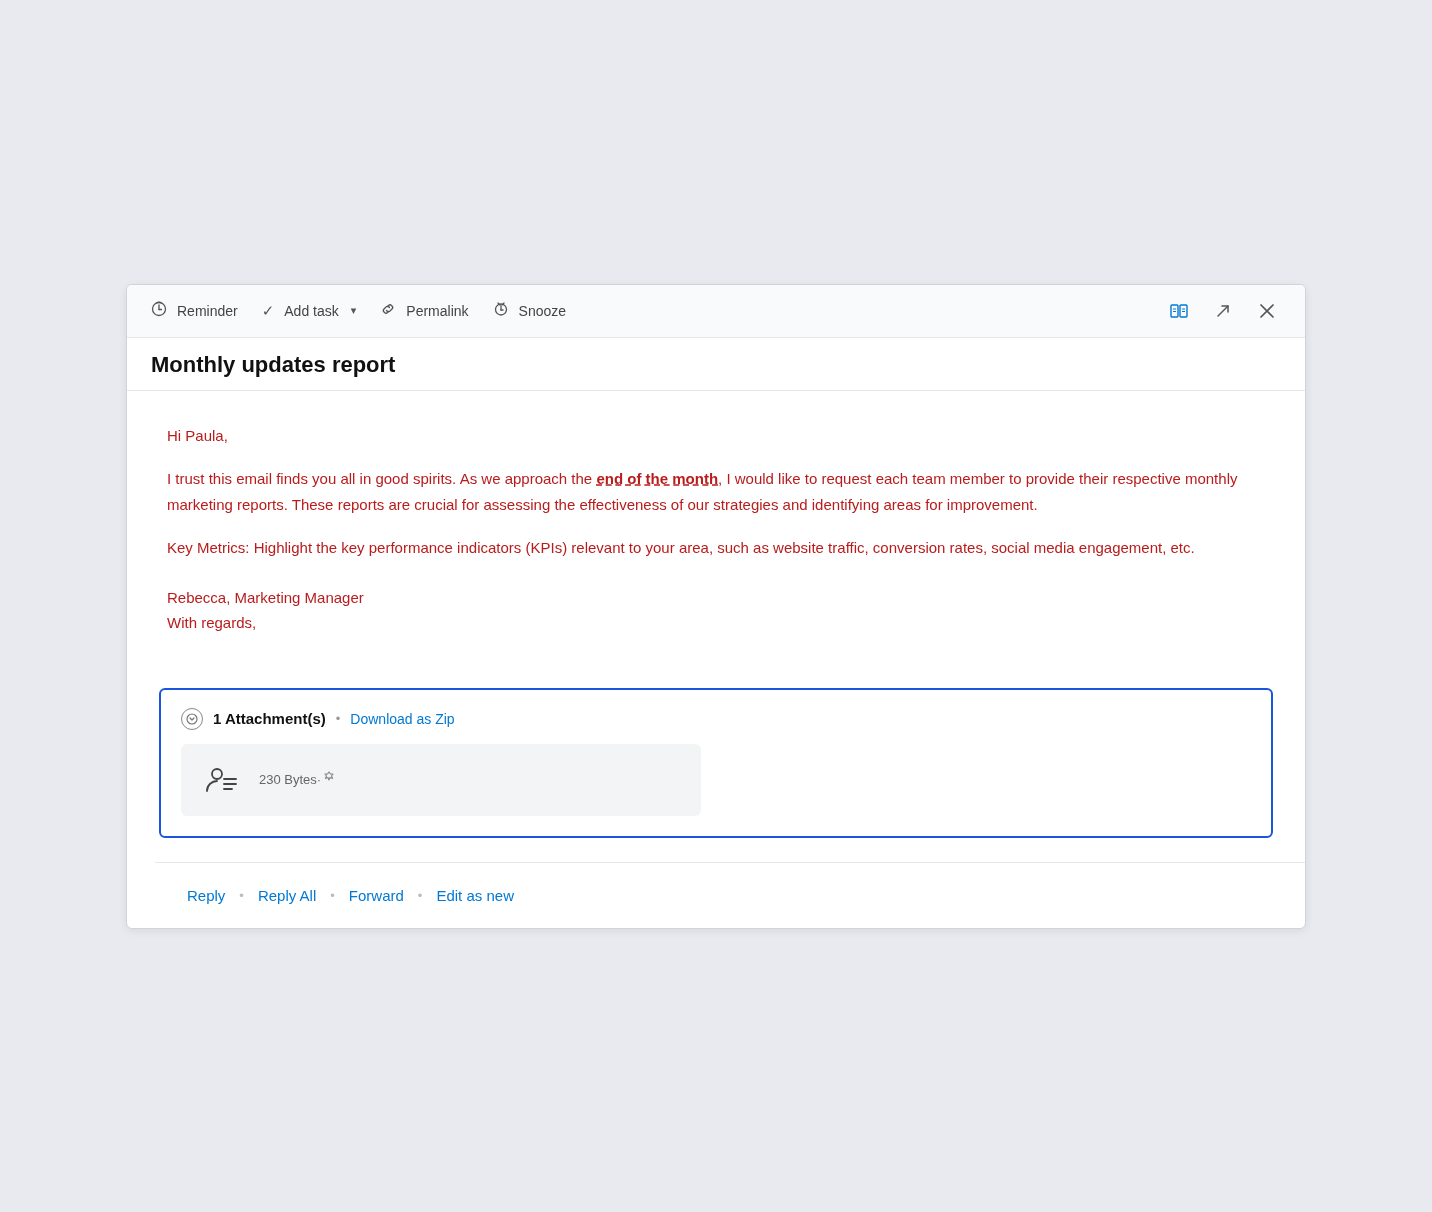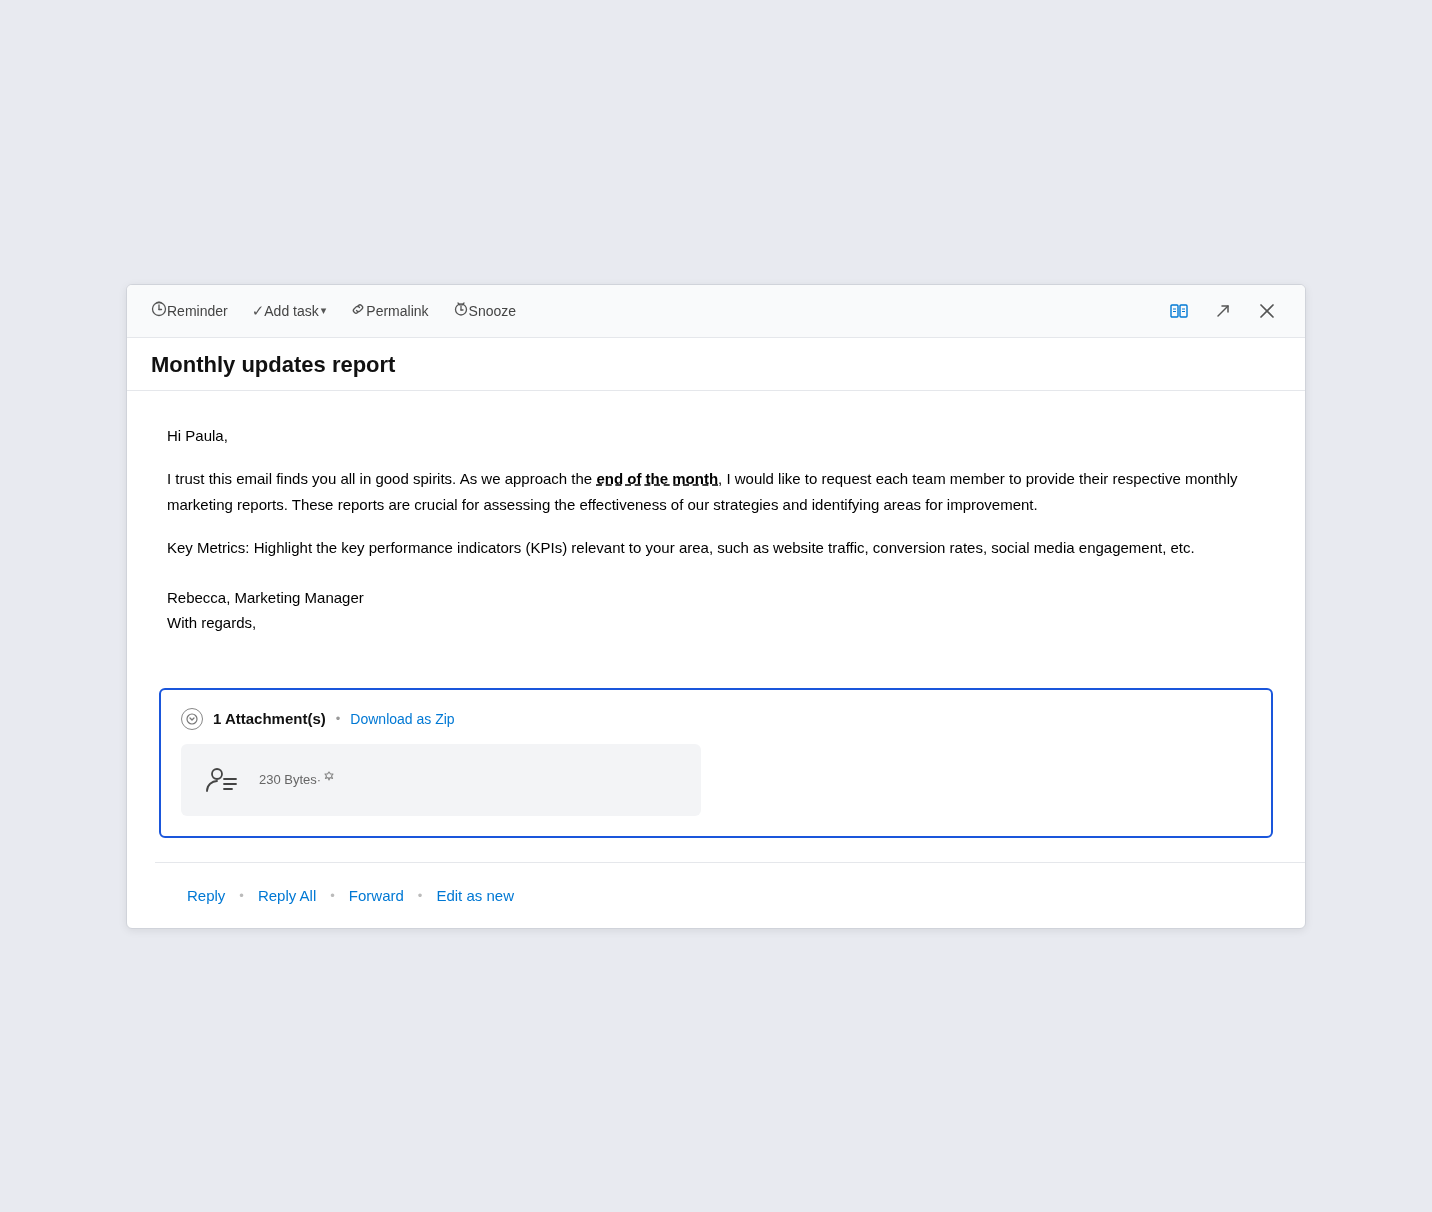"Reminder" .toolbar-item { gap: 0 -> 10px }
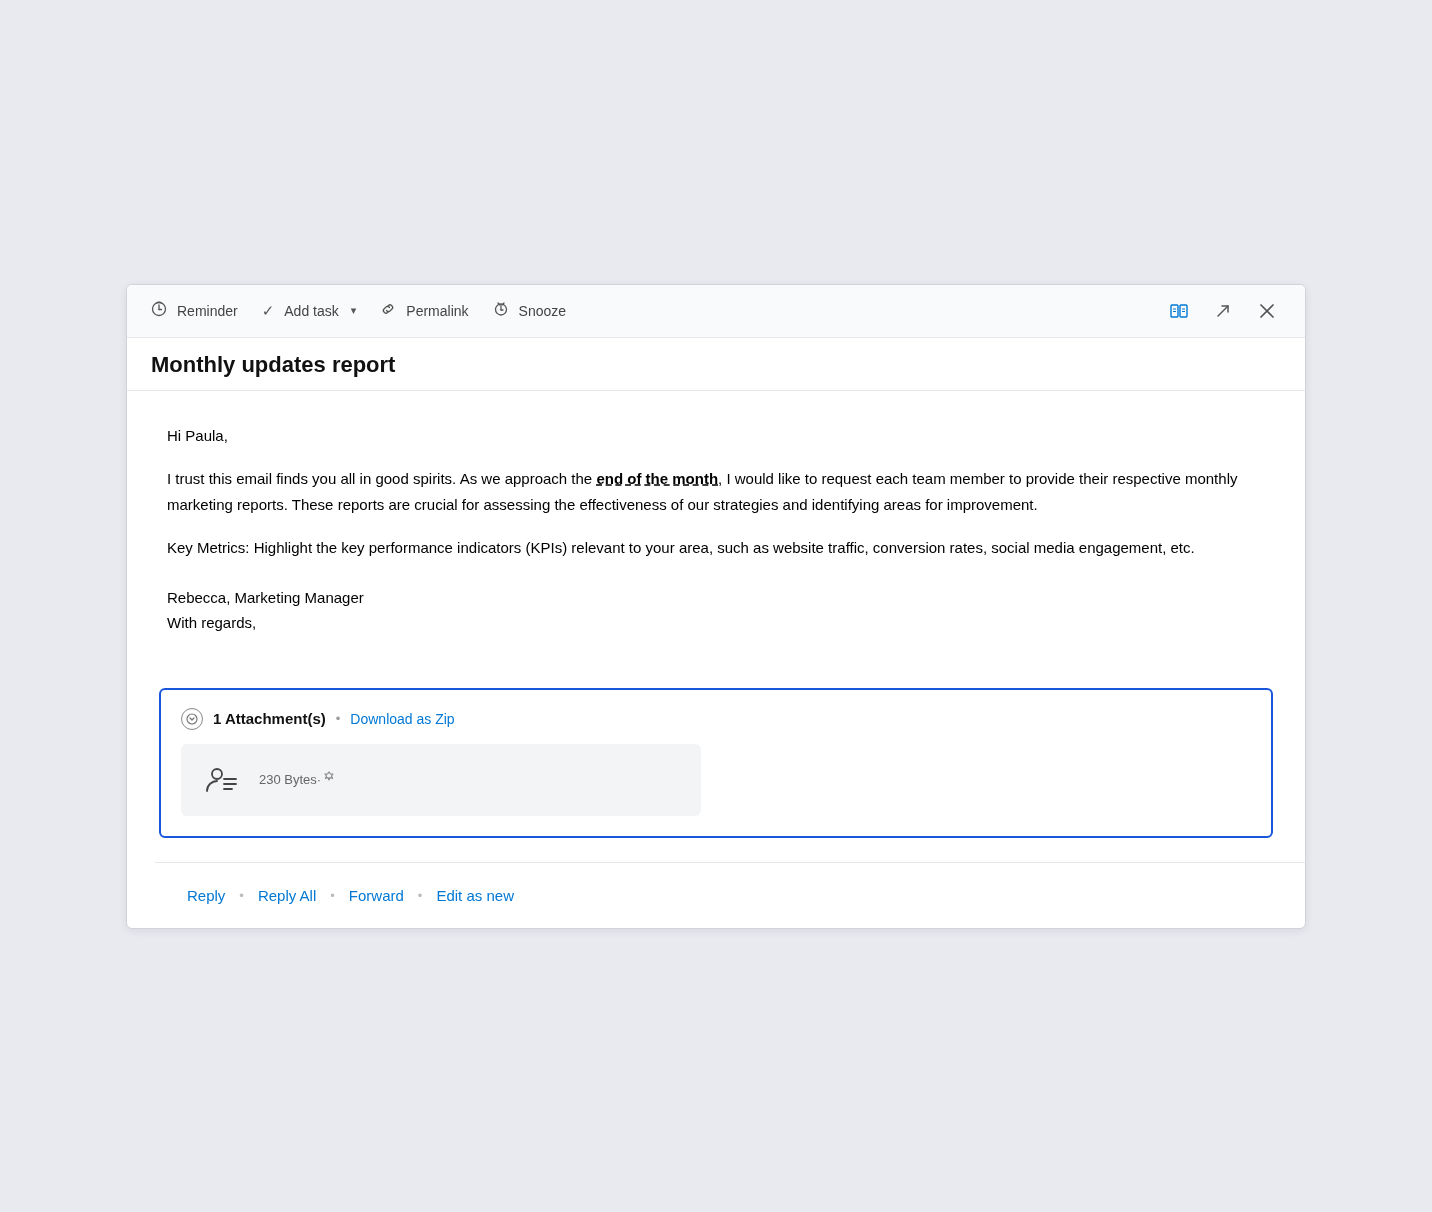"Hi Paula," .email-body { color: #000000 -> #b91c1c }
